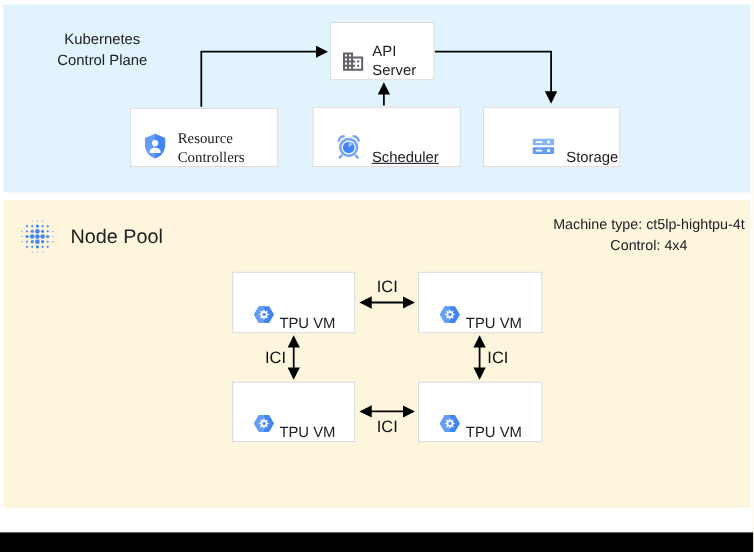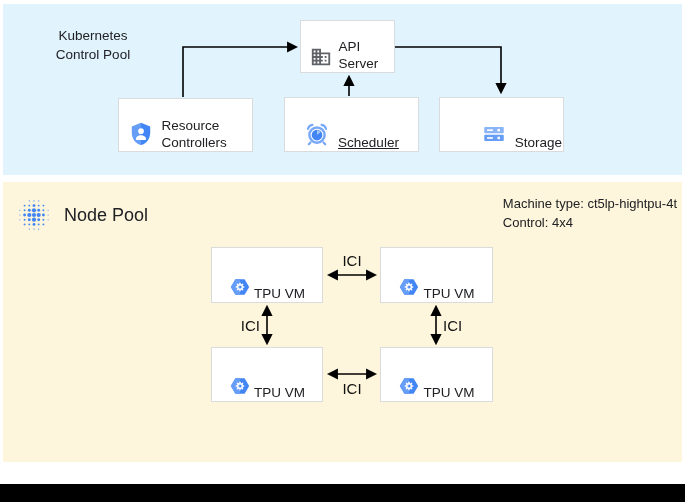"Control Pool" div { text: Pool -> Plane }
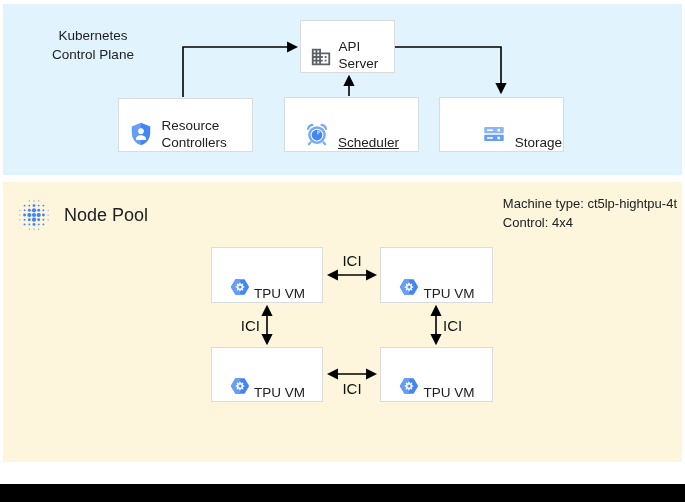"Resource Controllers" .box-rc .lbl { font-family: none -> Liberation Serif, serif }
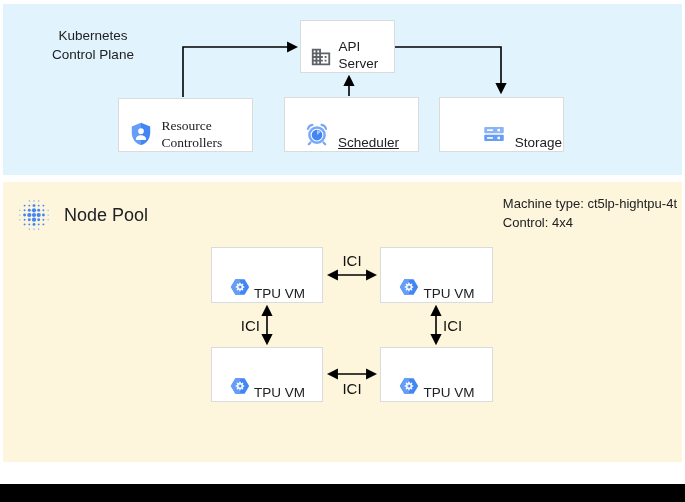"Machine type: ct5lp-hightpu-4t" .machine-info { text-align: left -> center }
